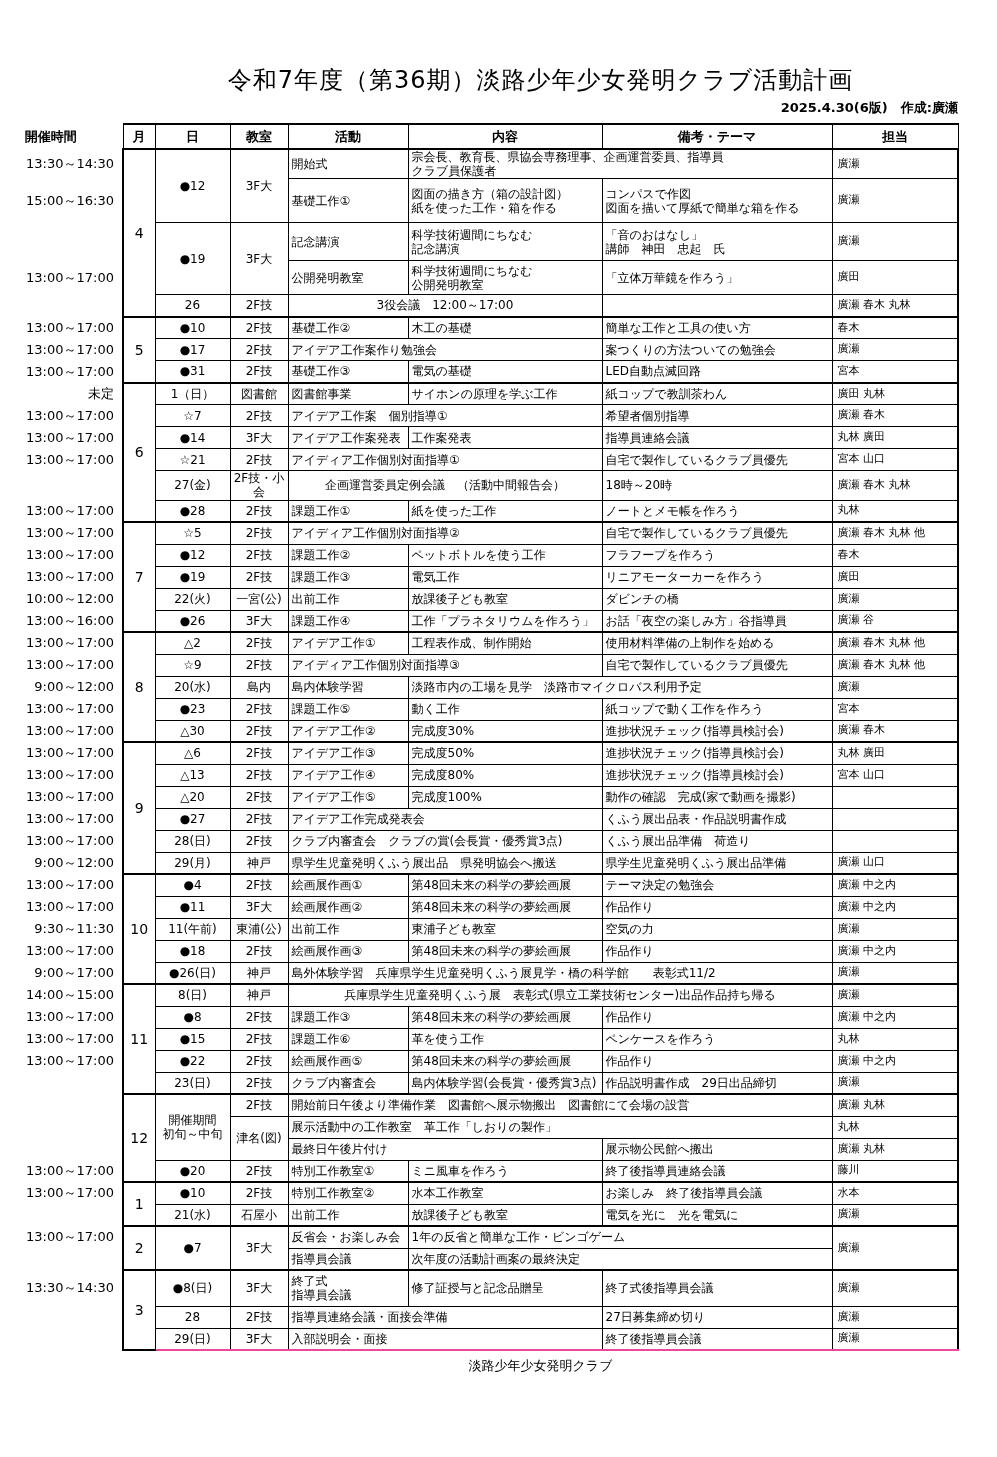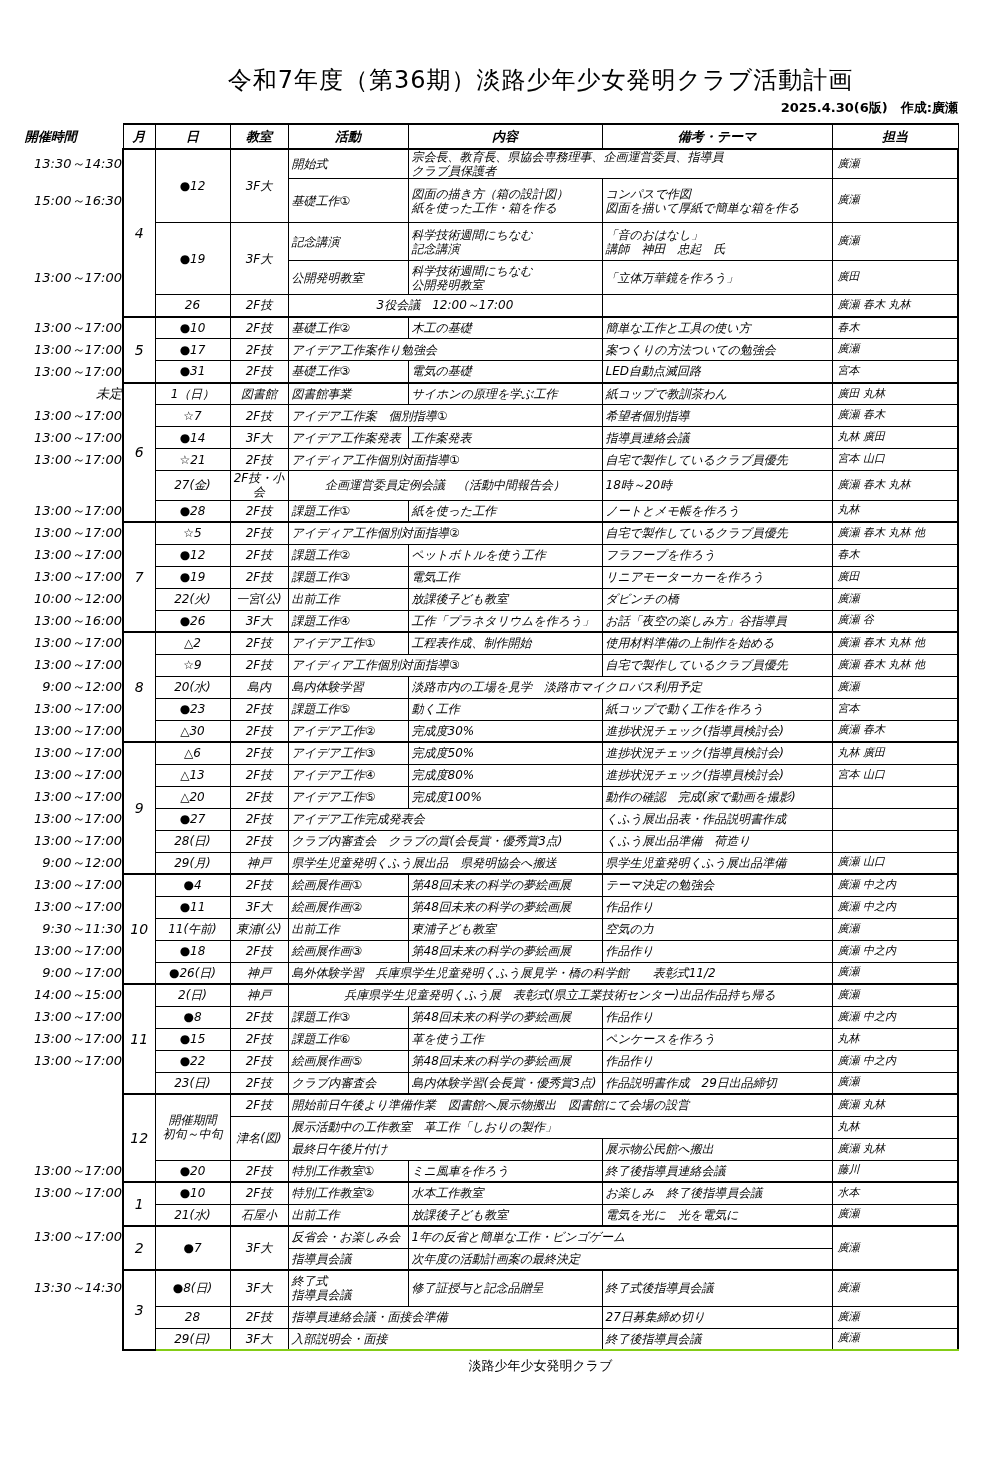"開催時間" table { font-style: italic -> none }
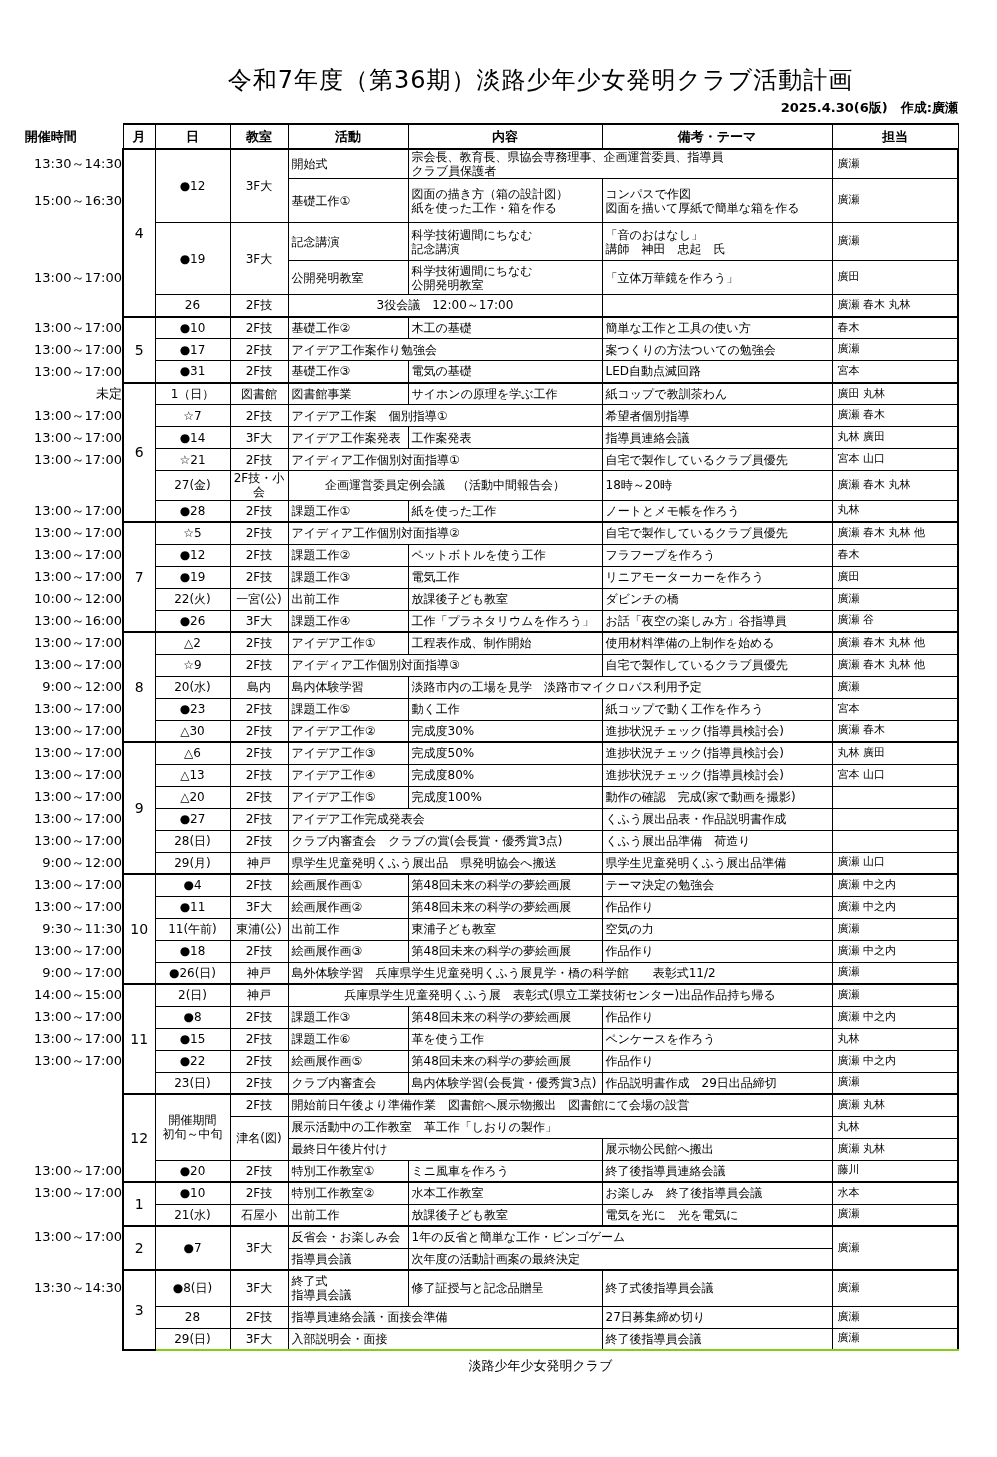"13:30～14:30" .time { padding-right: 0 -> 8px }
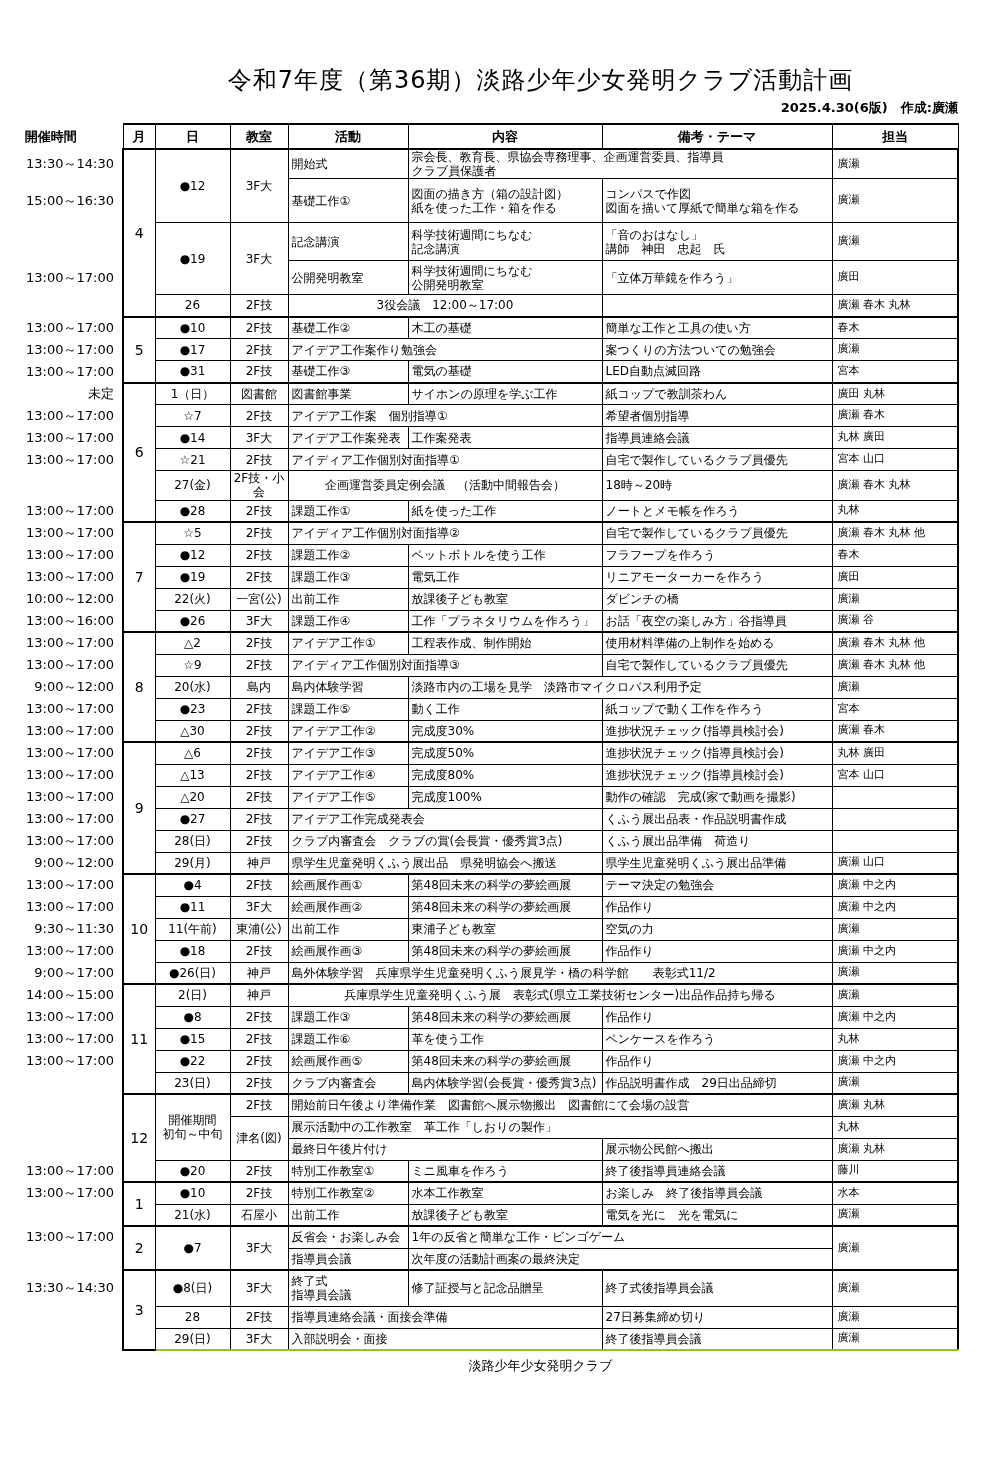"2(日)" td.day { text: 2 -> 8 }
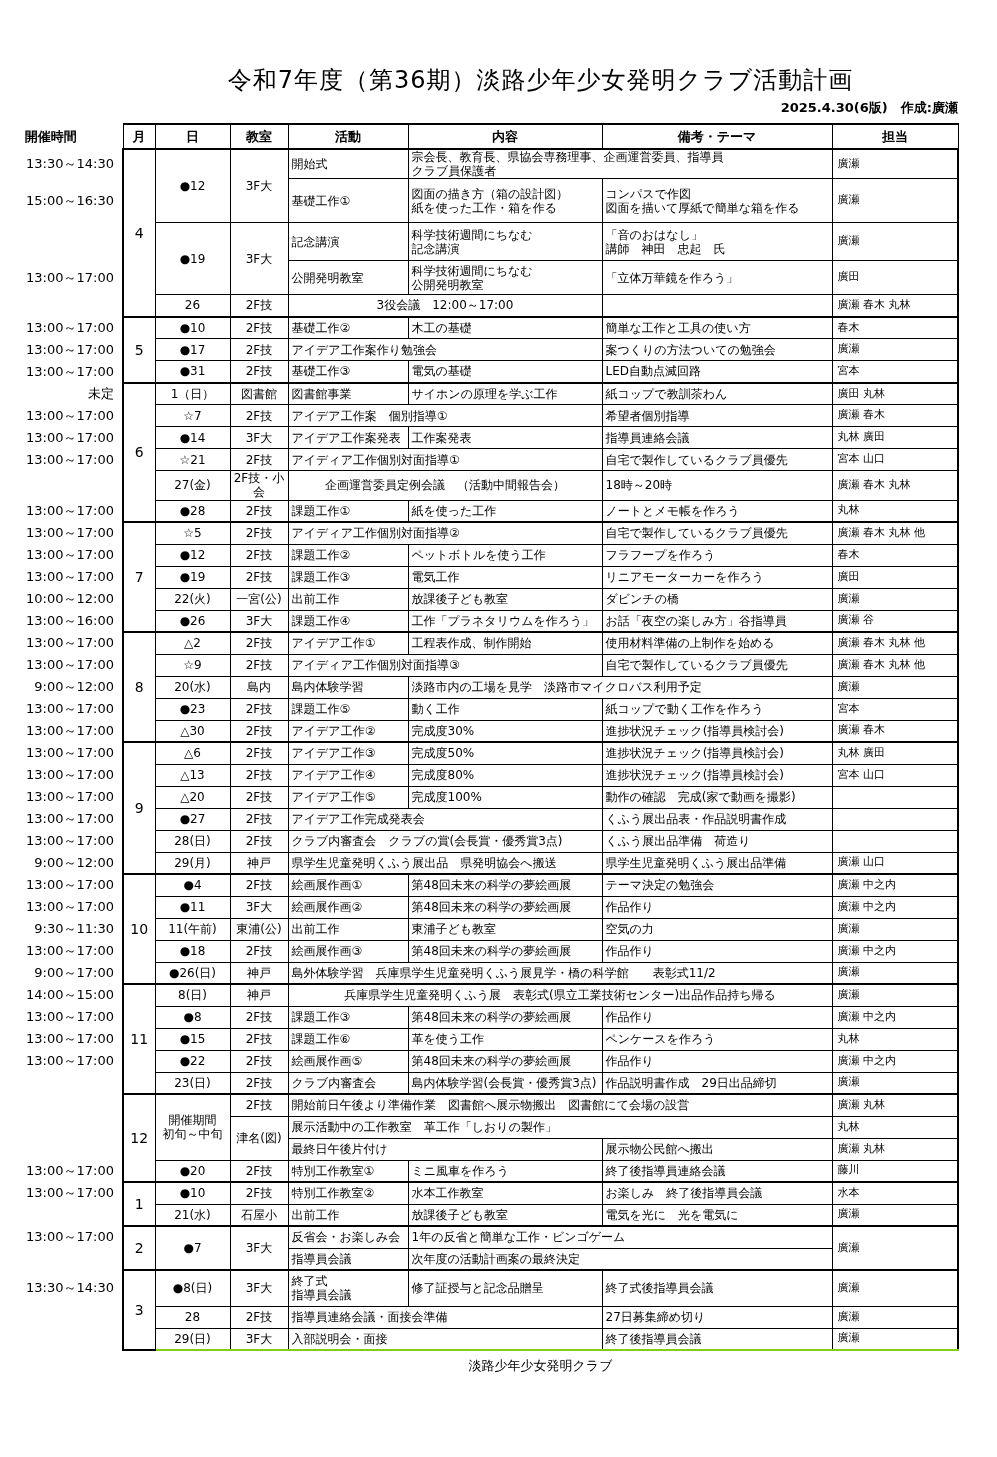"29(日)" tr:last-child td:not(.time) { border-bottom: 2px solid #84cc16 -> 2px solid #ec4899 }
